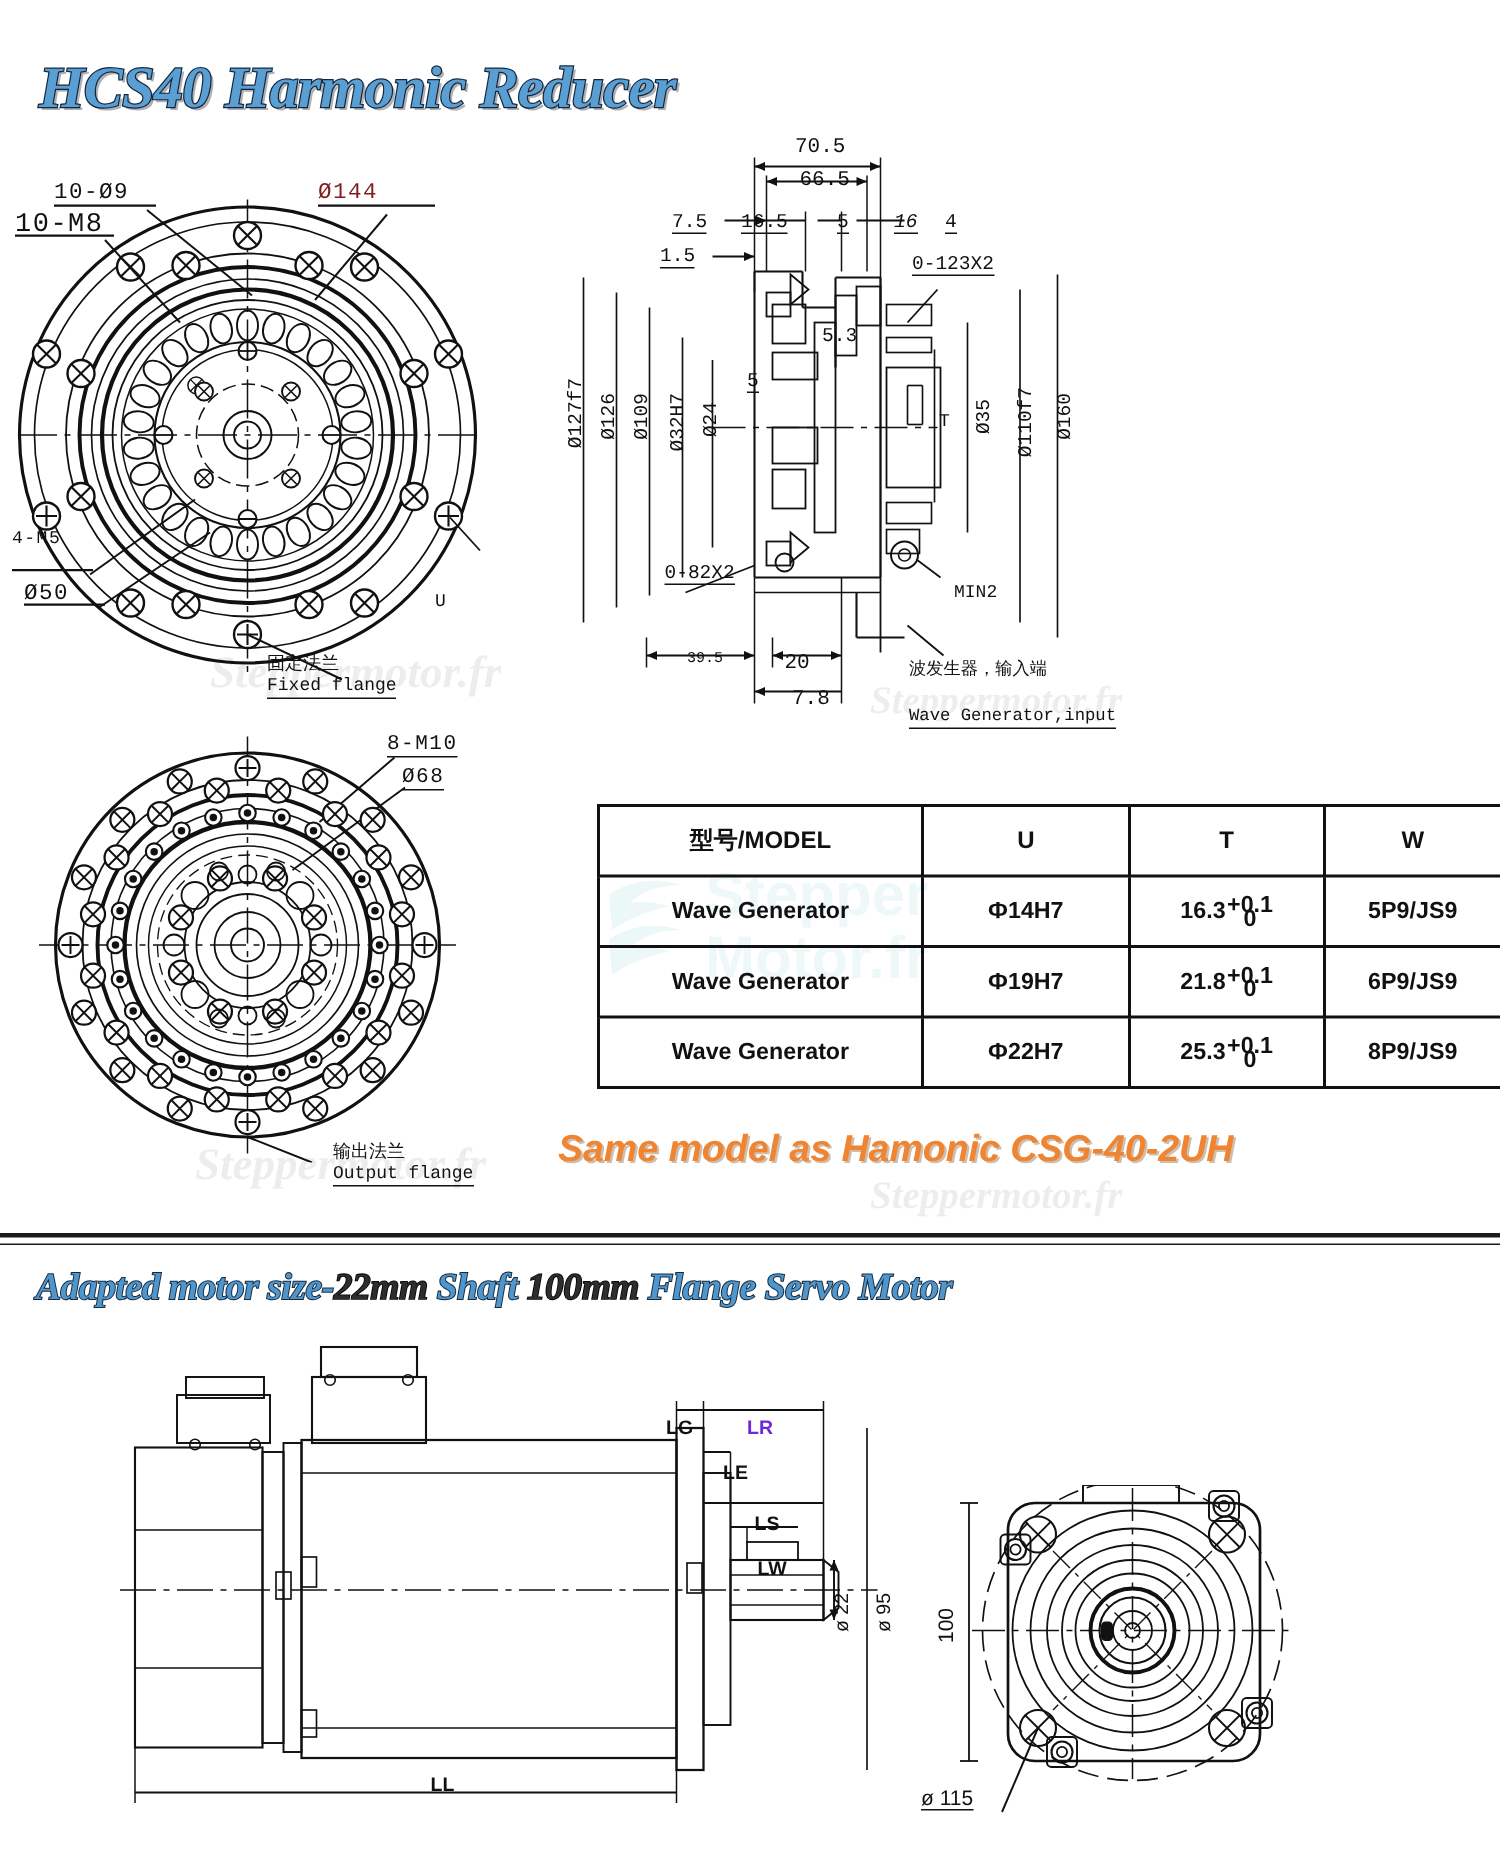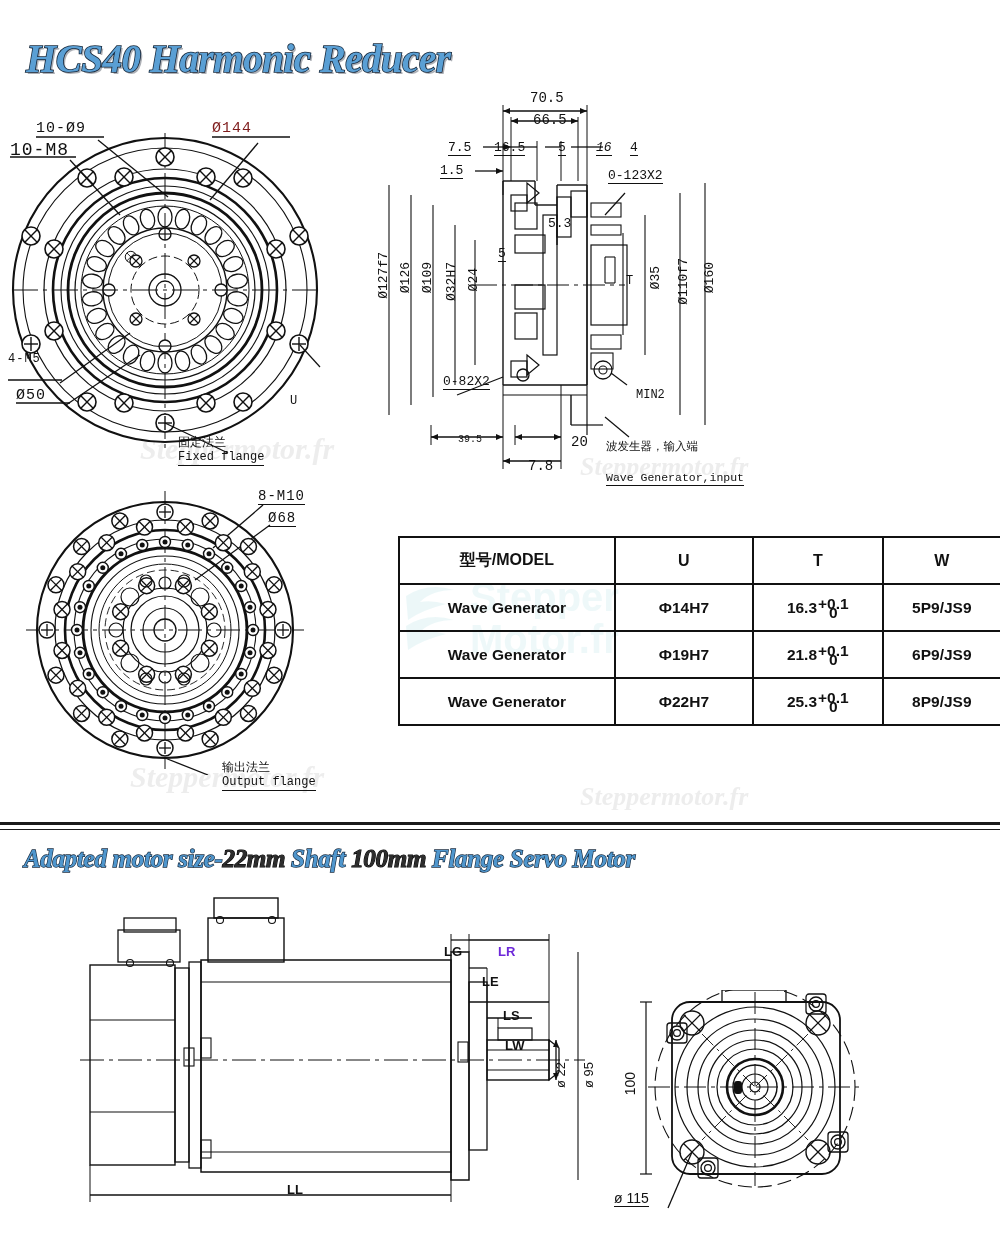"20" div.dwg { margin-left: 48px -> none }
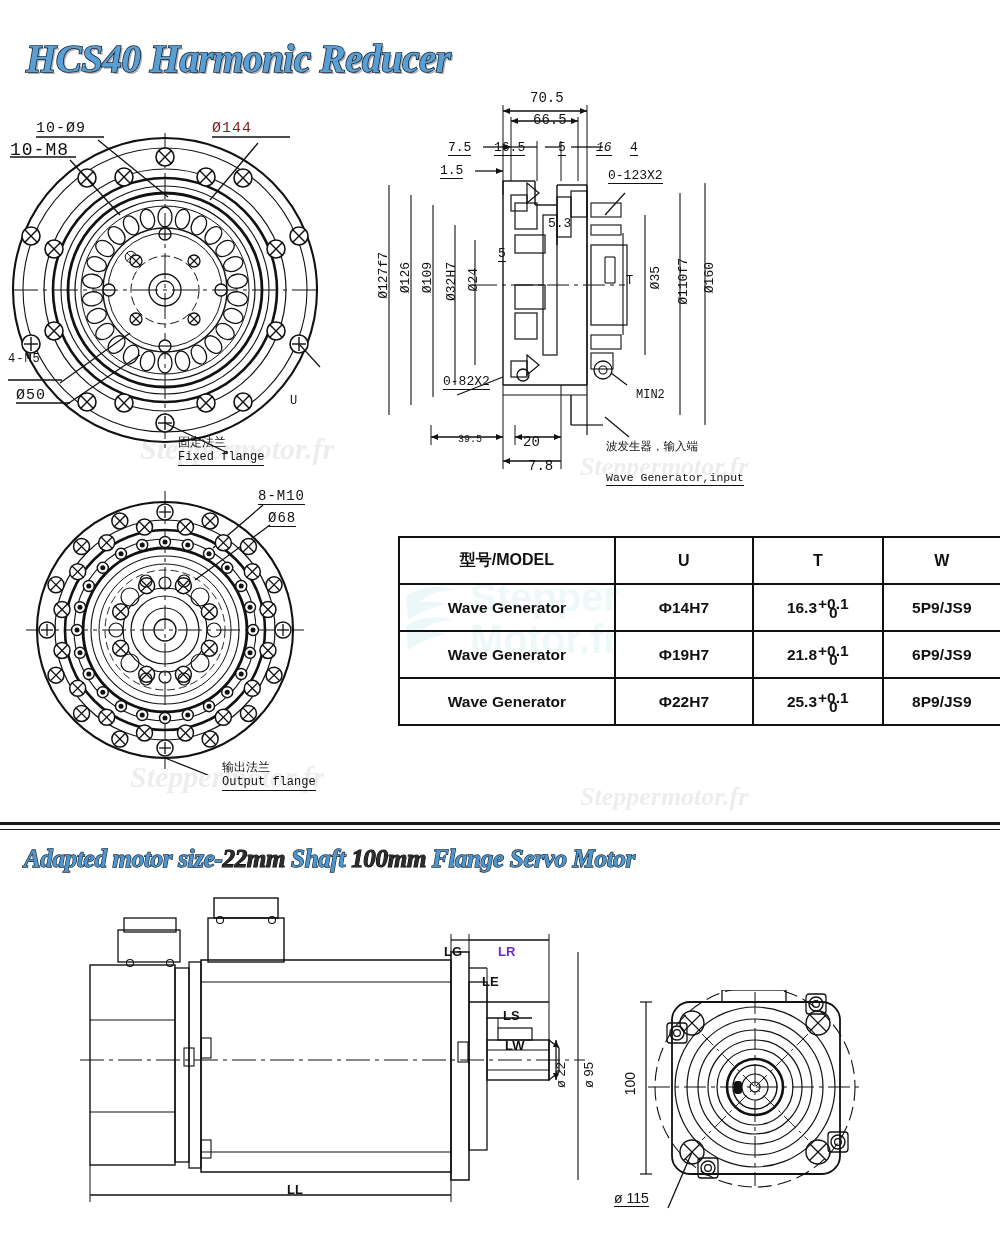"Same model as Hamonic CSG-40-2UH" div.title-block { html: none -> <div>Same model as Hamonic CSG-40-2UH</div> }
